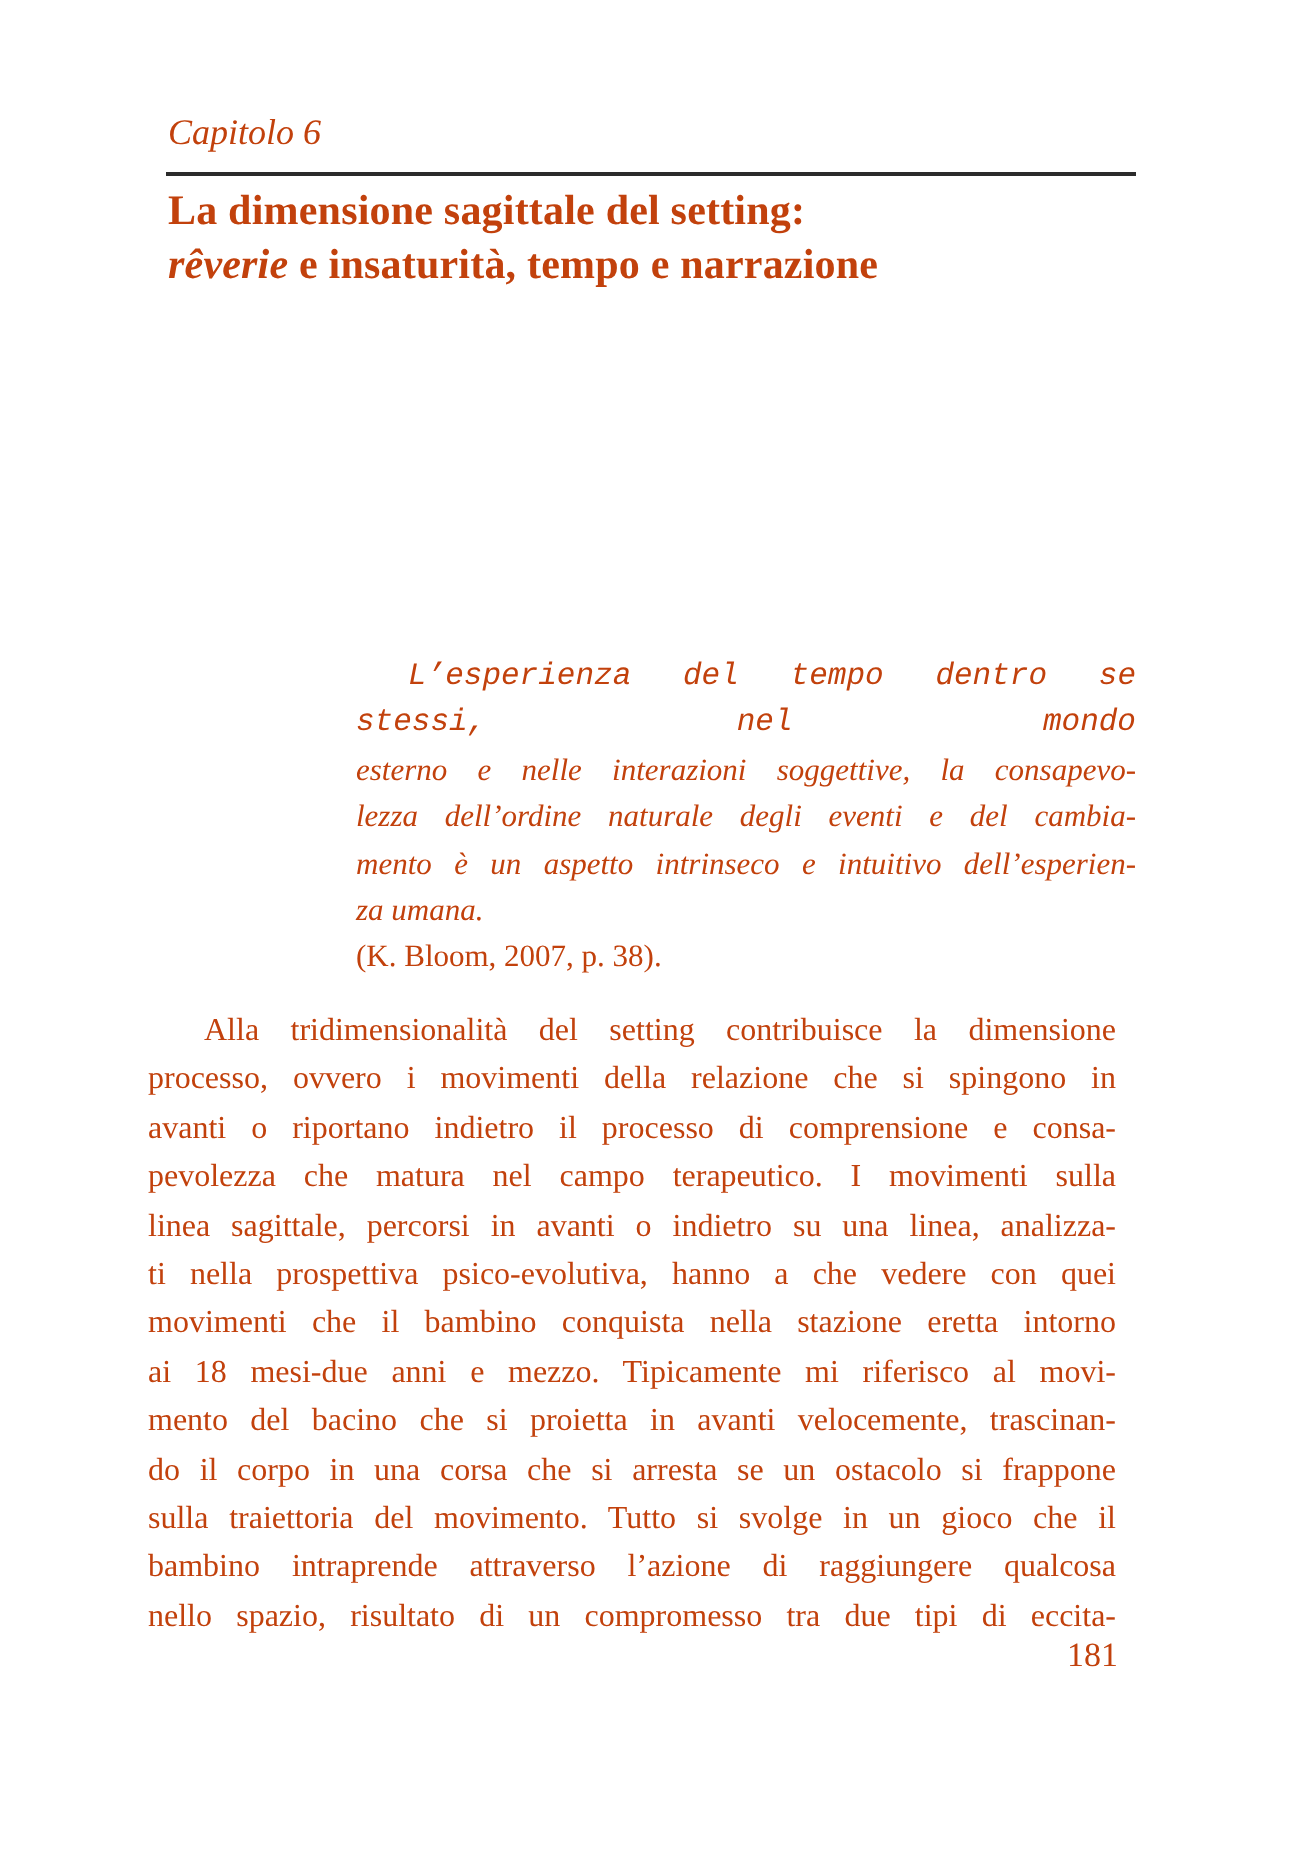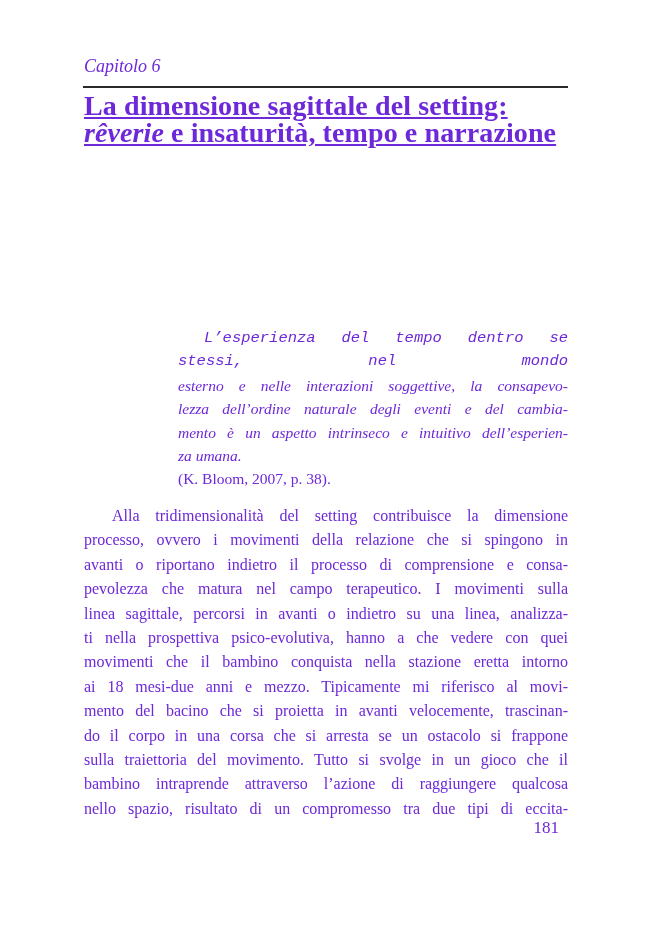"Capitolo 6" .page { color: #6d28d9 -> #c2410c }
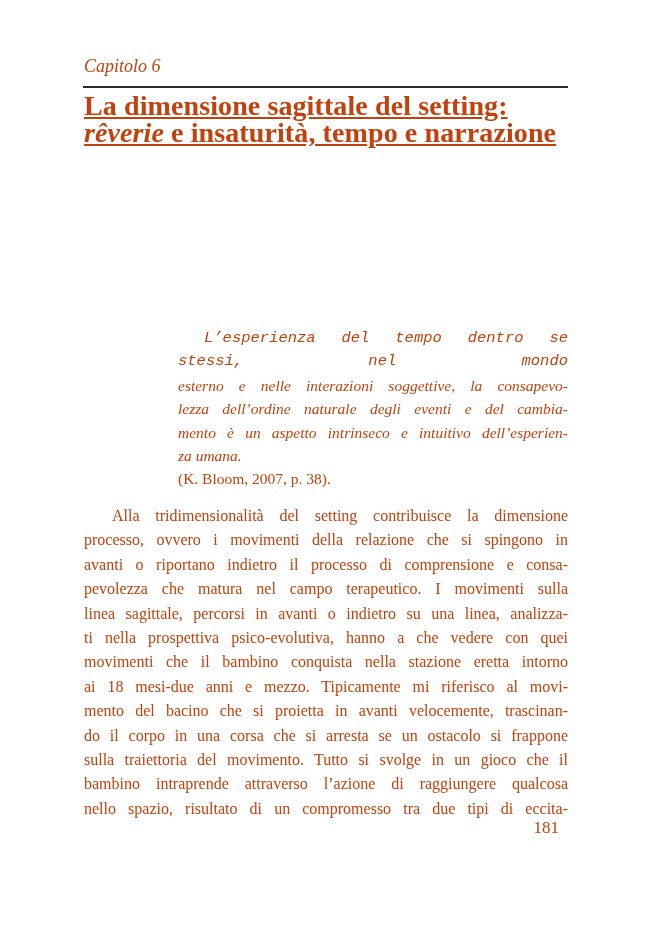"La dimensione sagittale del setting:" .chapter-title { font-size: 28px -> 21px; text-decoration: underline -> none }
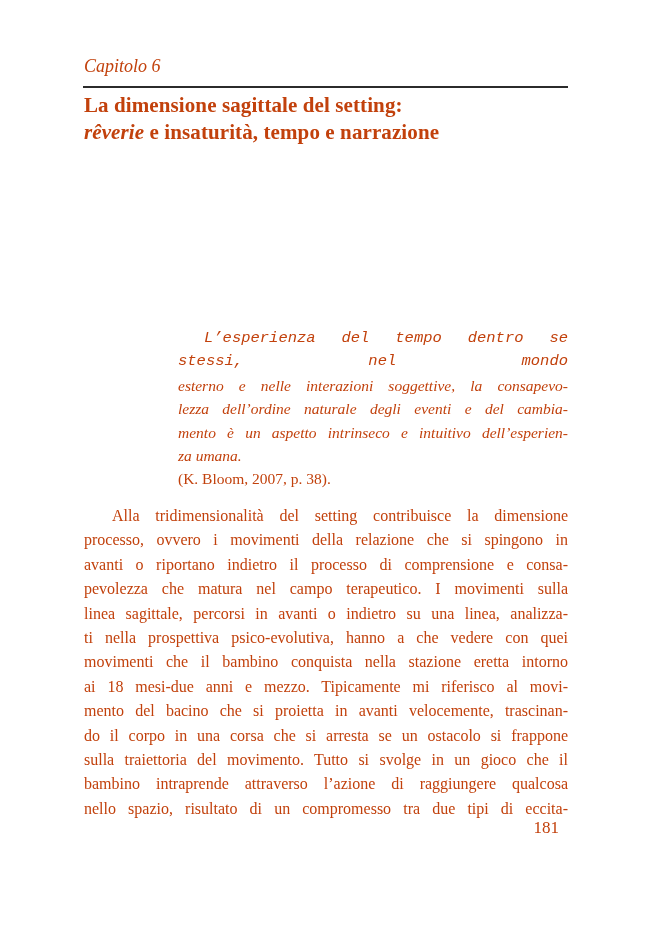"Alla tridimensionalità del setting" .body-para { left: 84px -> 74px }
